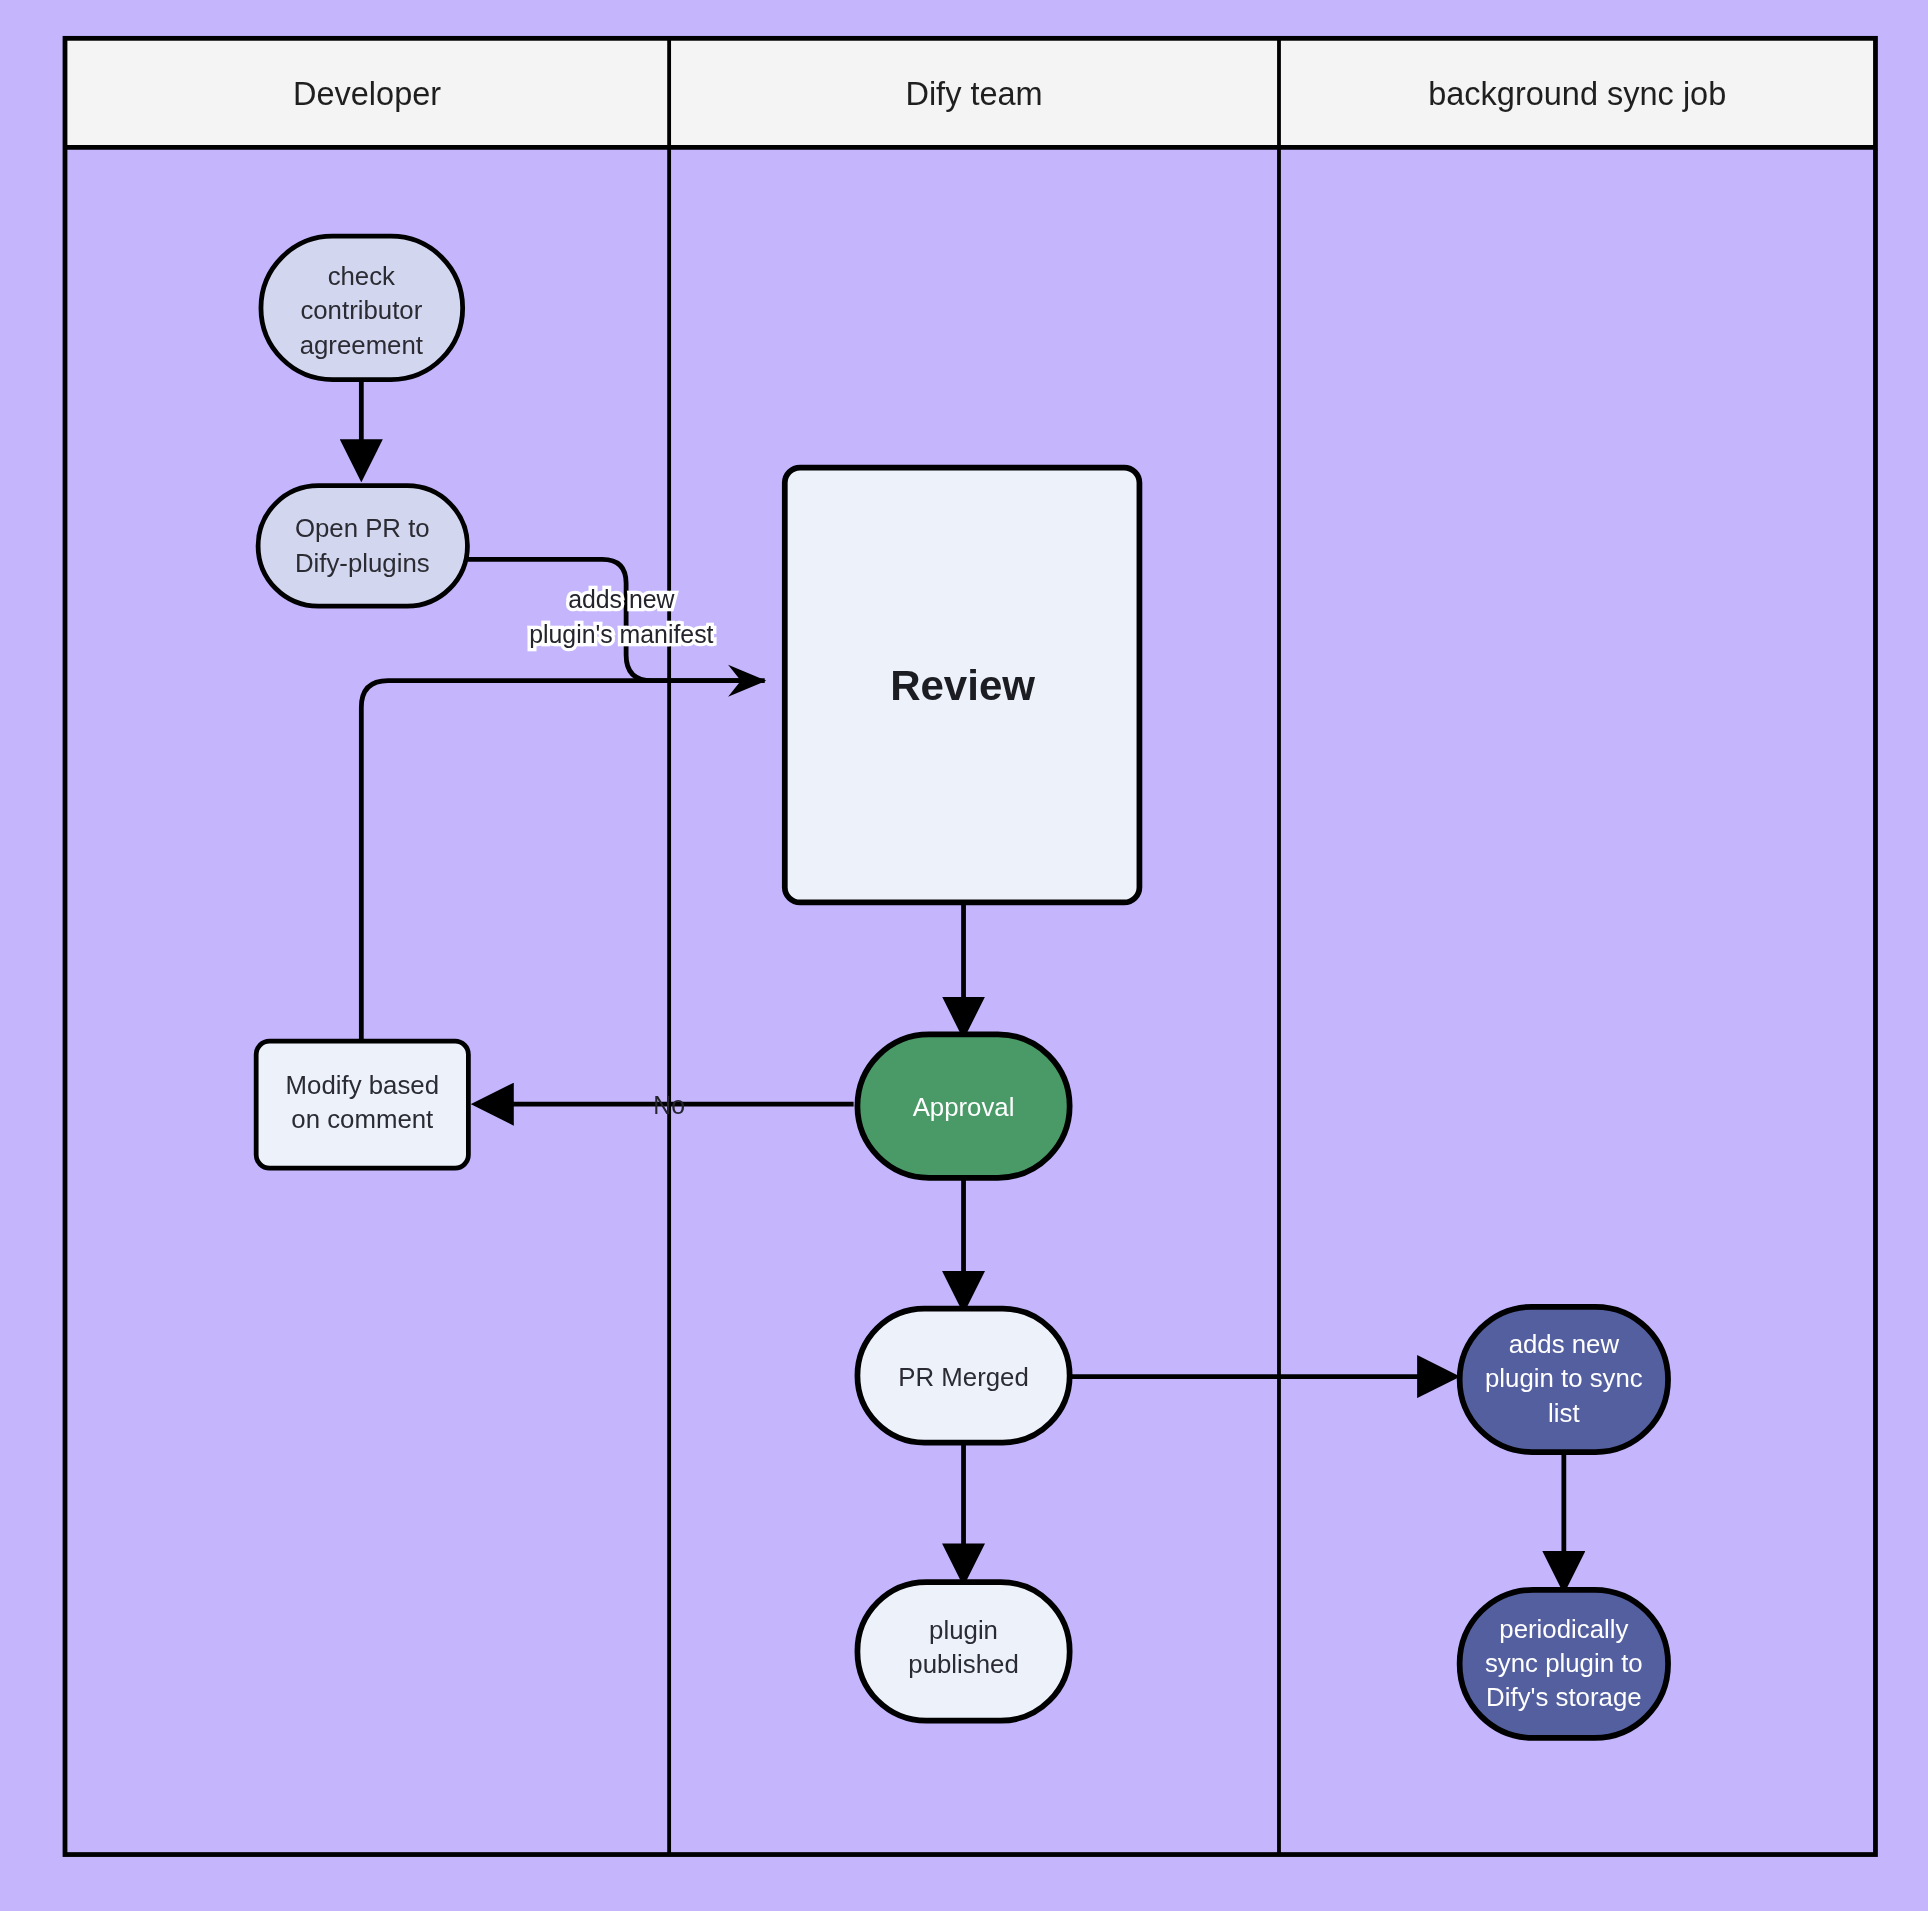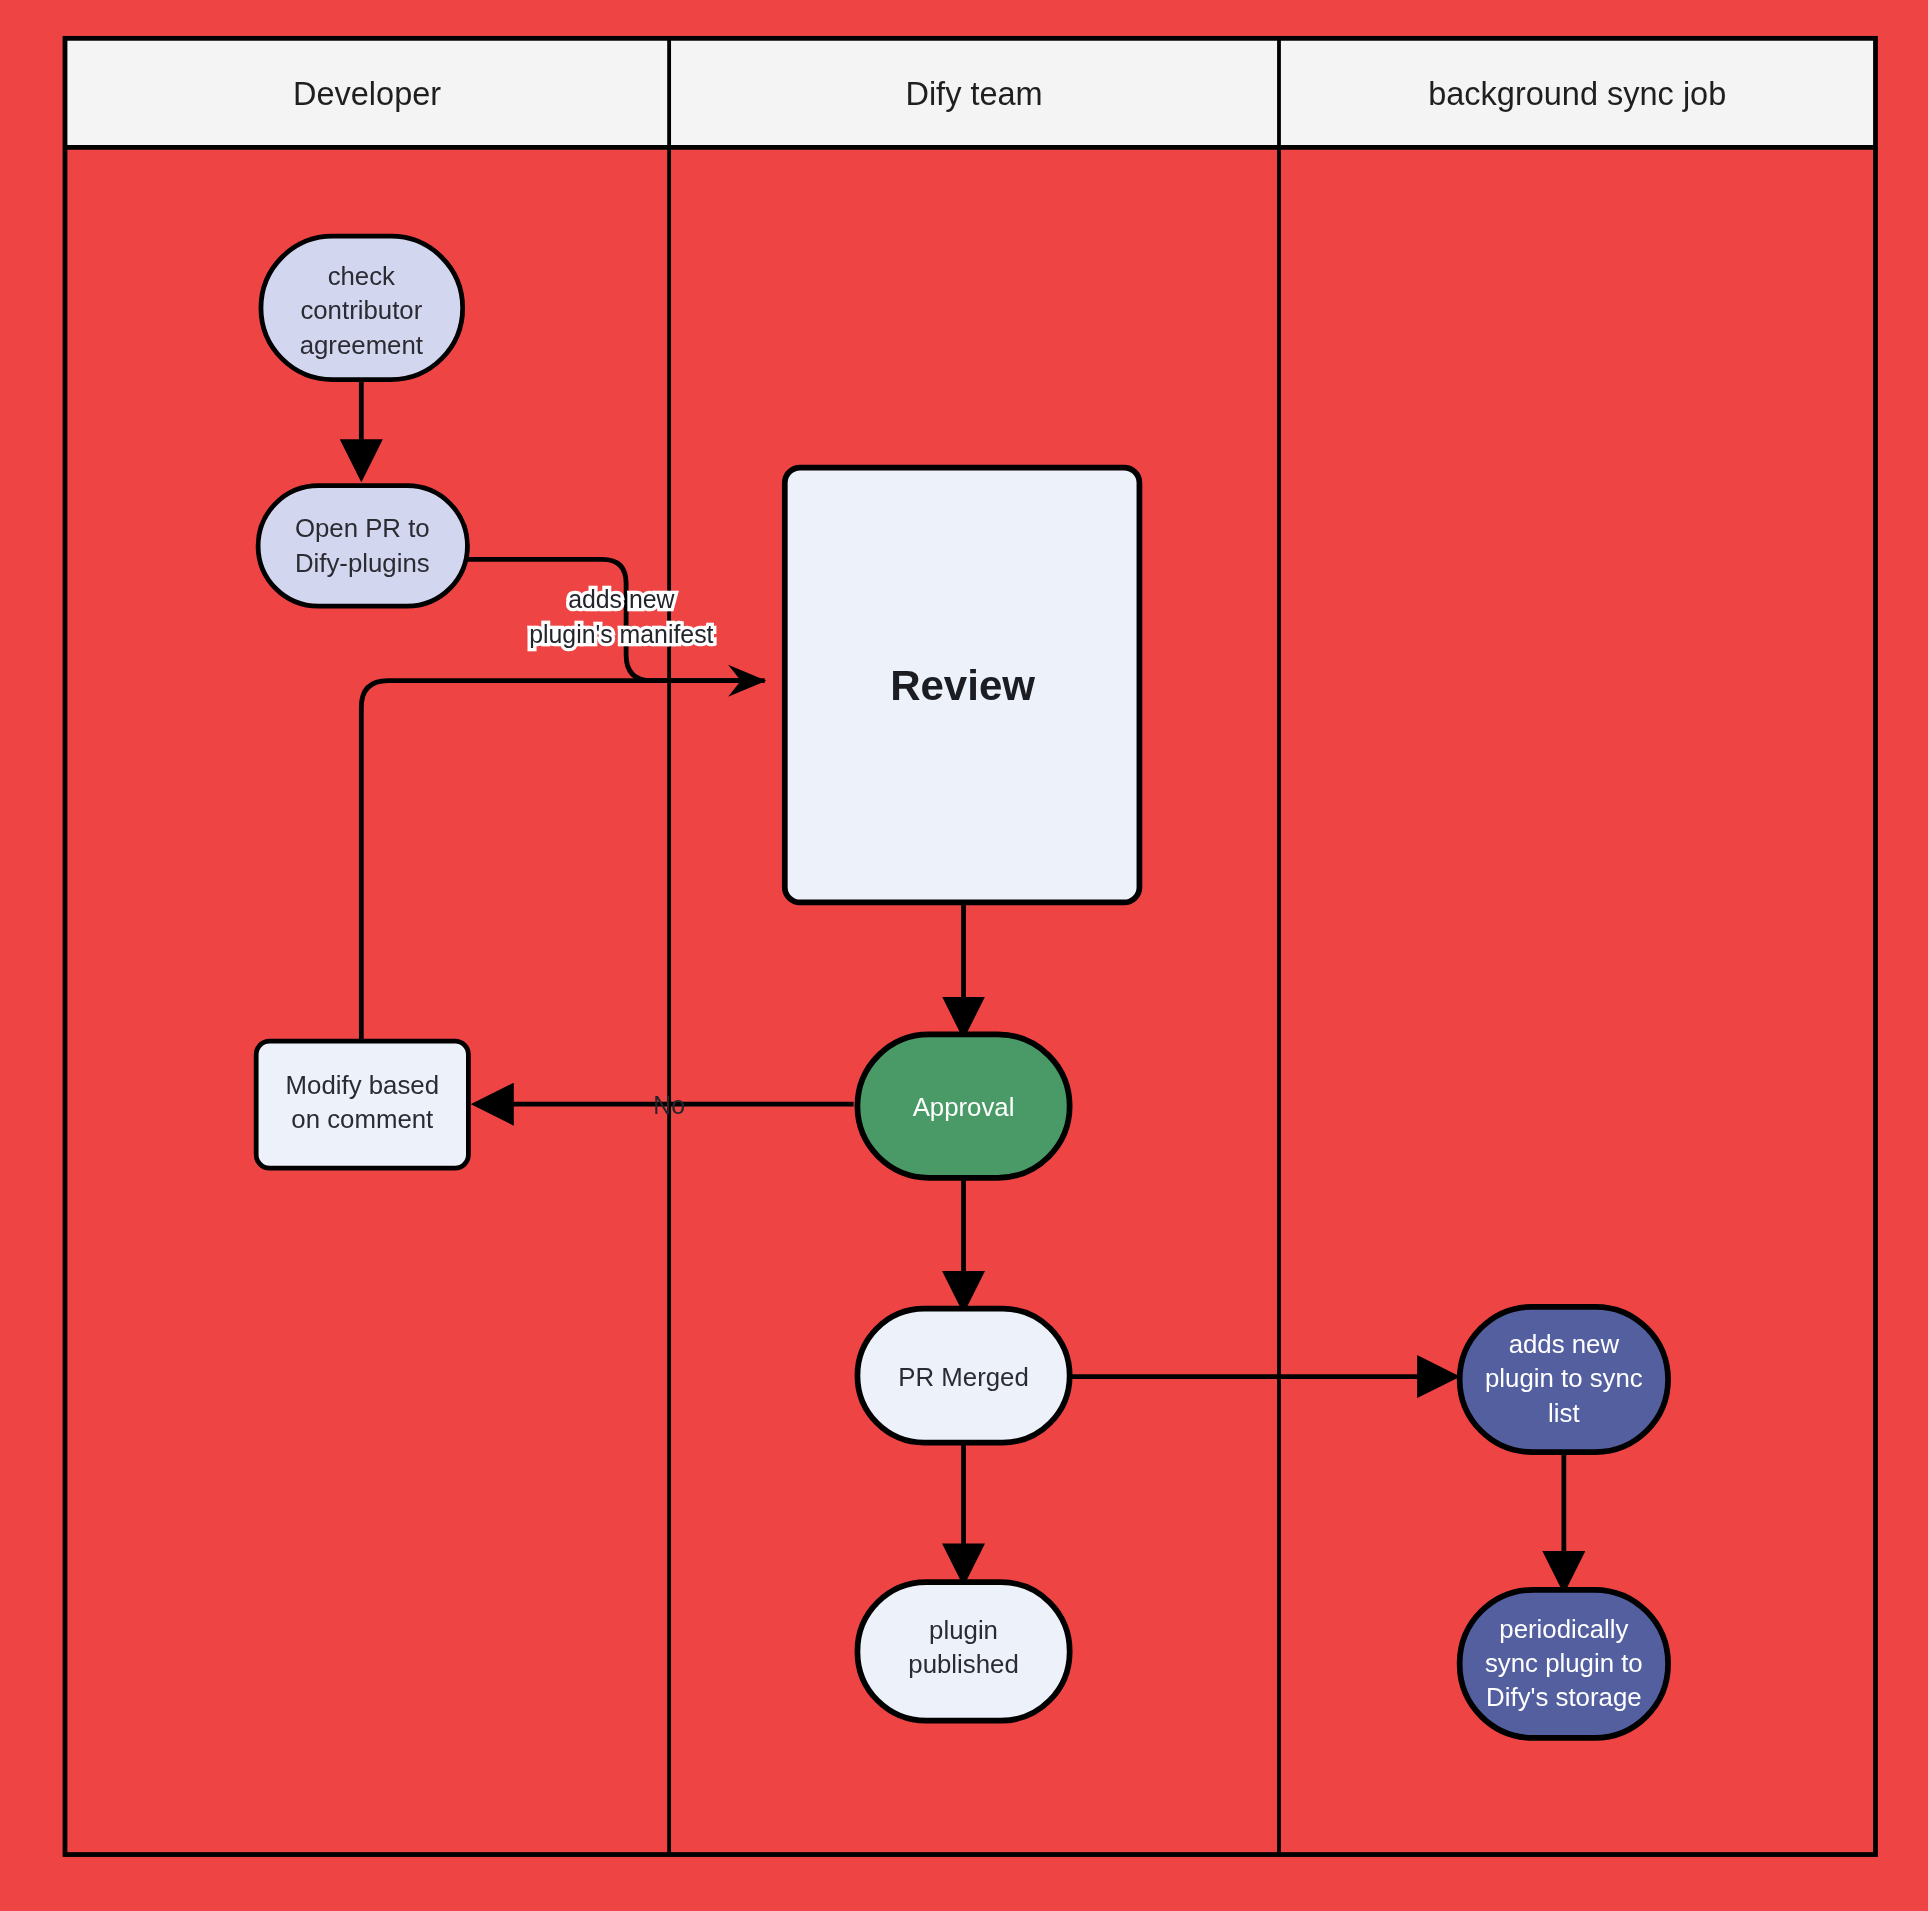"Developer" #canvas { background: #ef4444 -> #c4b5fd }
